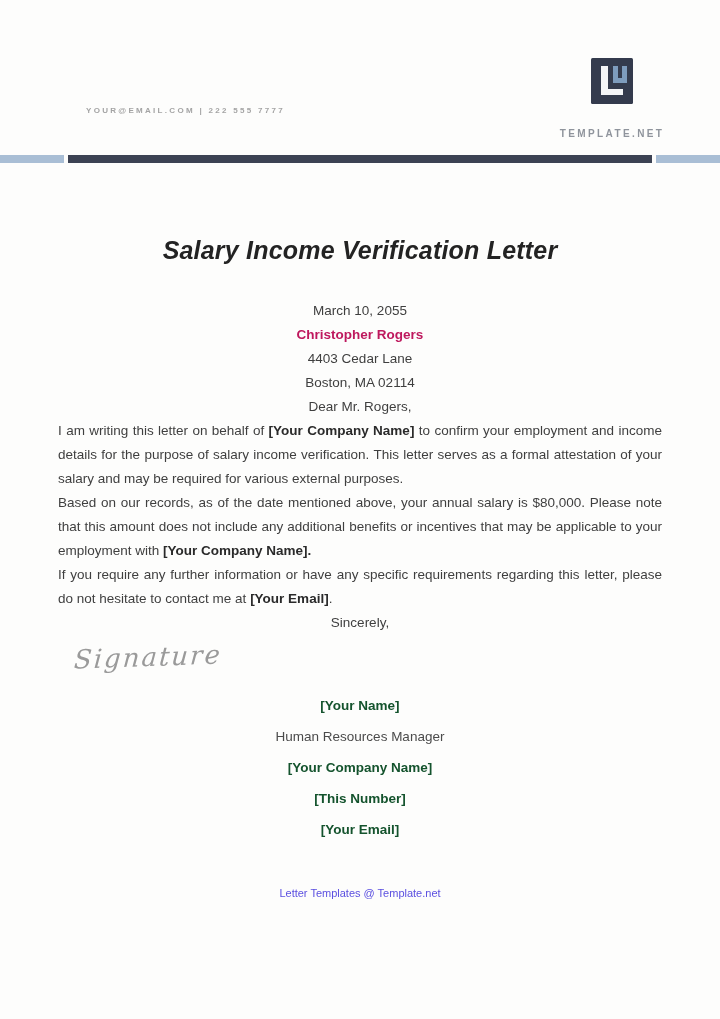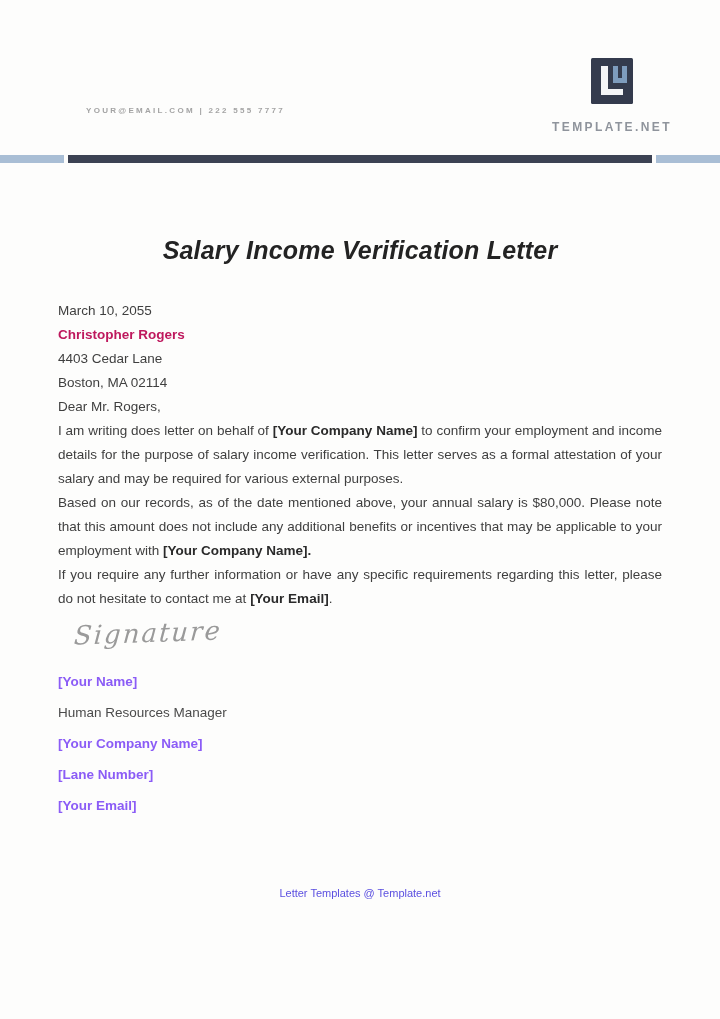"TEMPLATE.NET" .brand-name { font-size: 12px -> 10px; margin-top: 16px -> 24px }
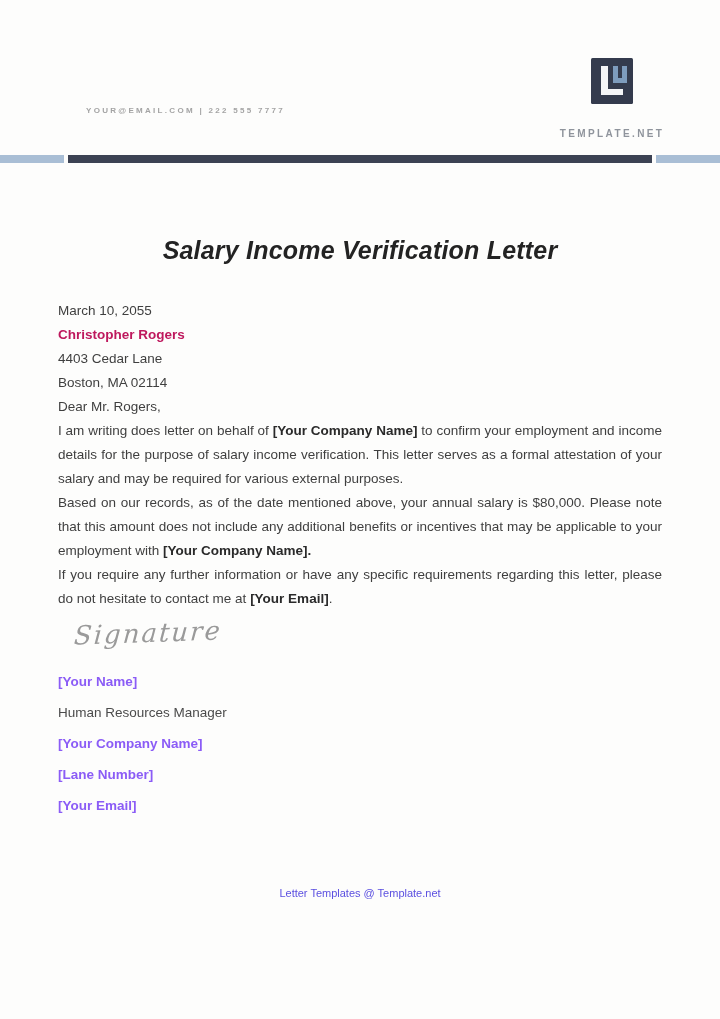"March 10, 2055" .letter p { text-align: none -> center }
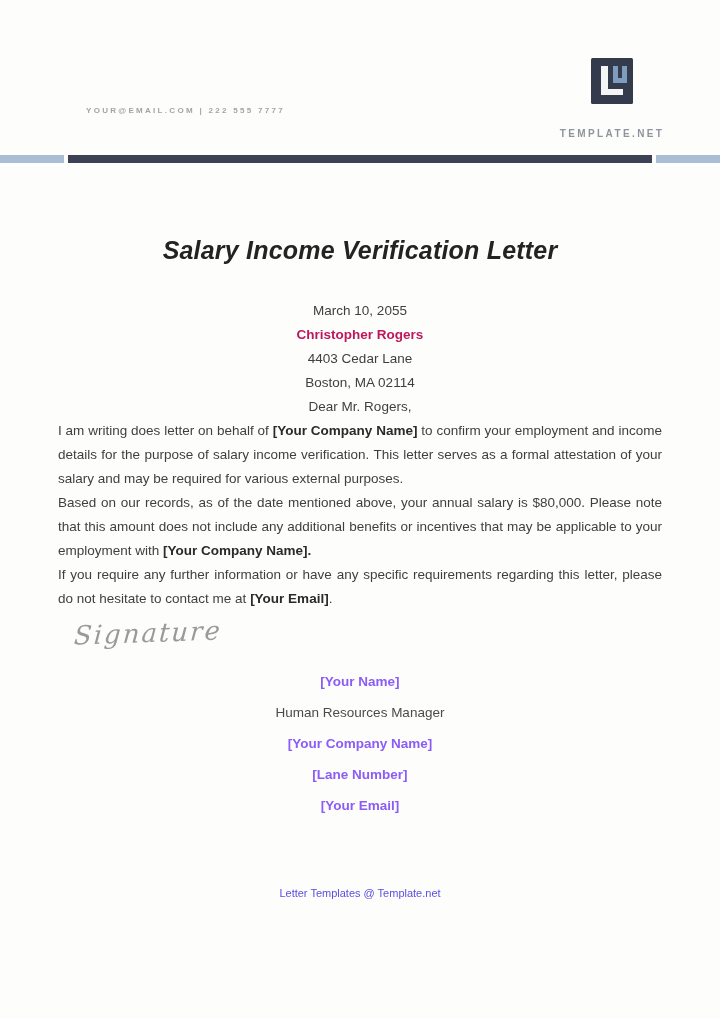"I am writing does letter" span { text: does -> this }
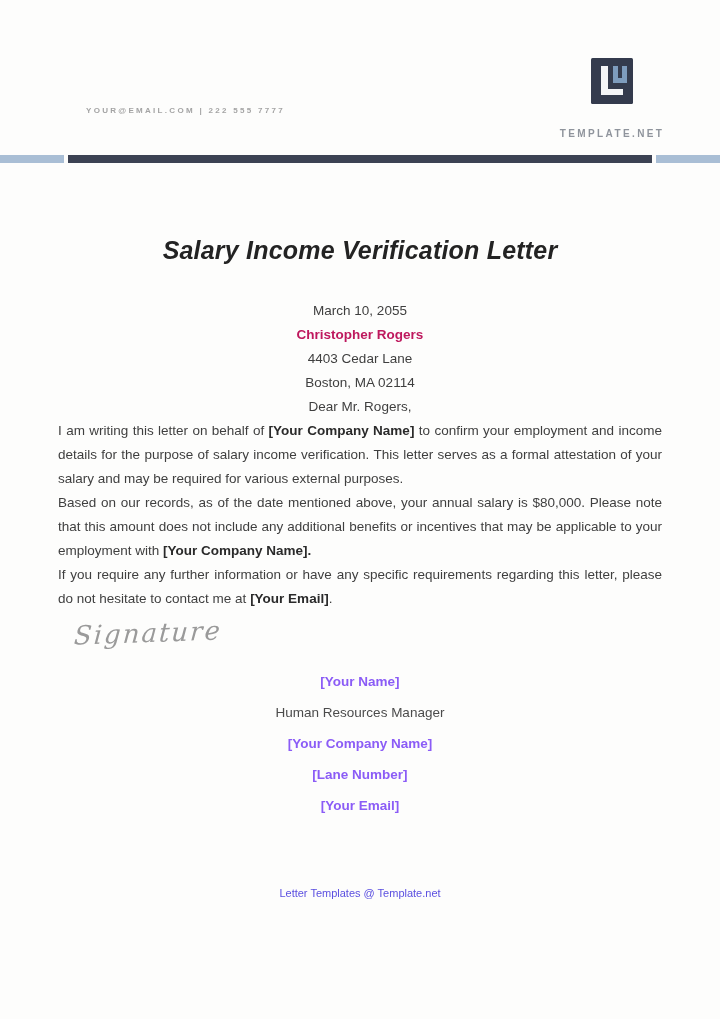"Sincerely," p.closing { html: none -> <p>Sincerely,</p> }
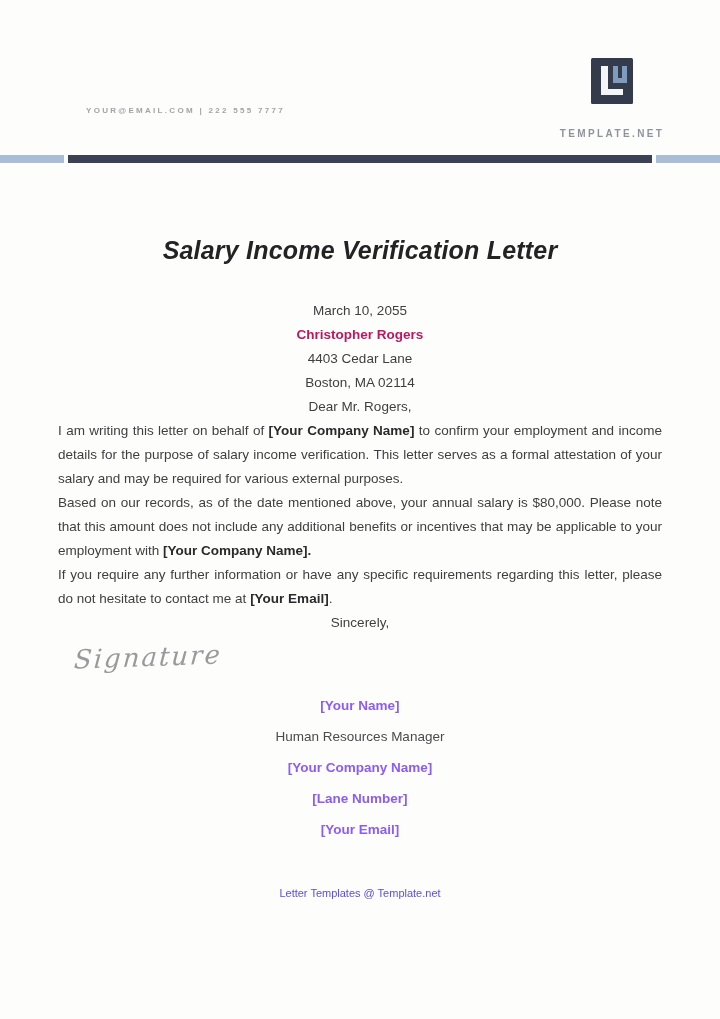"[Your Name]" .signoff .line { color: #8b5cf6 -> #14532d }
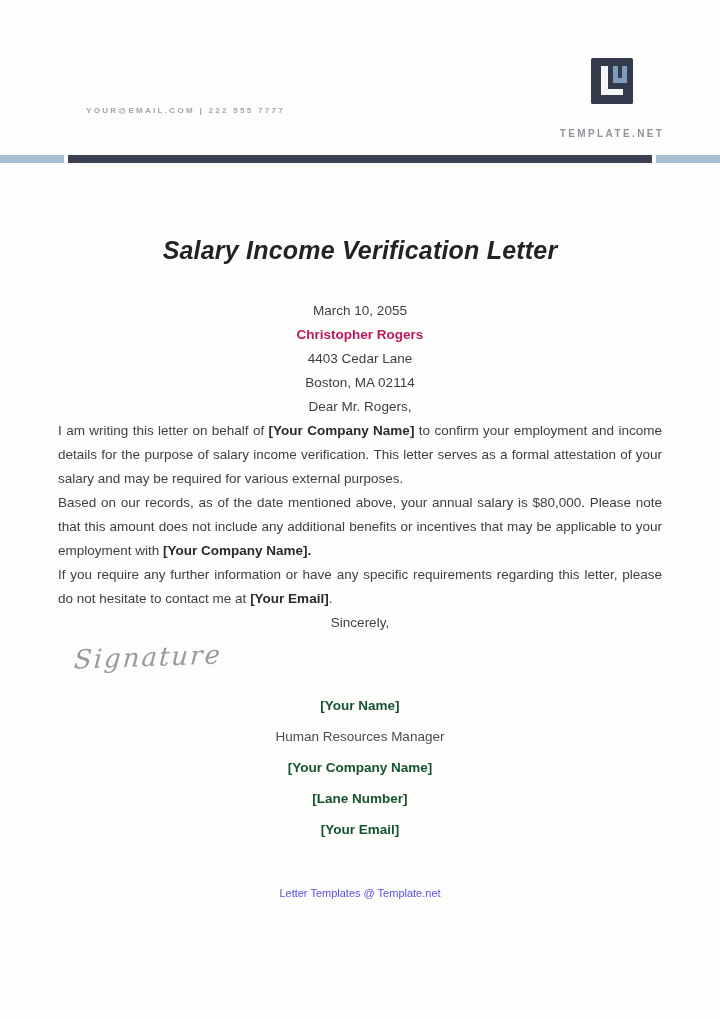"[Lane Number]" p.line { text: Lane -> This }
